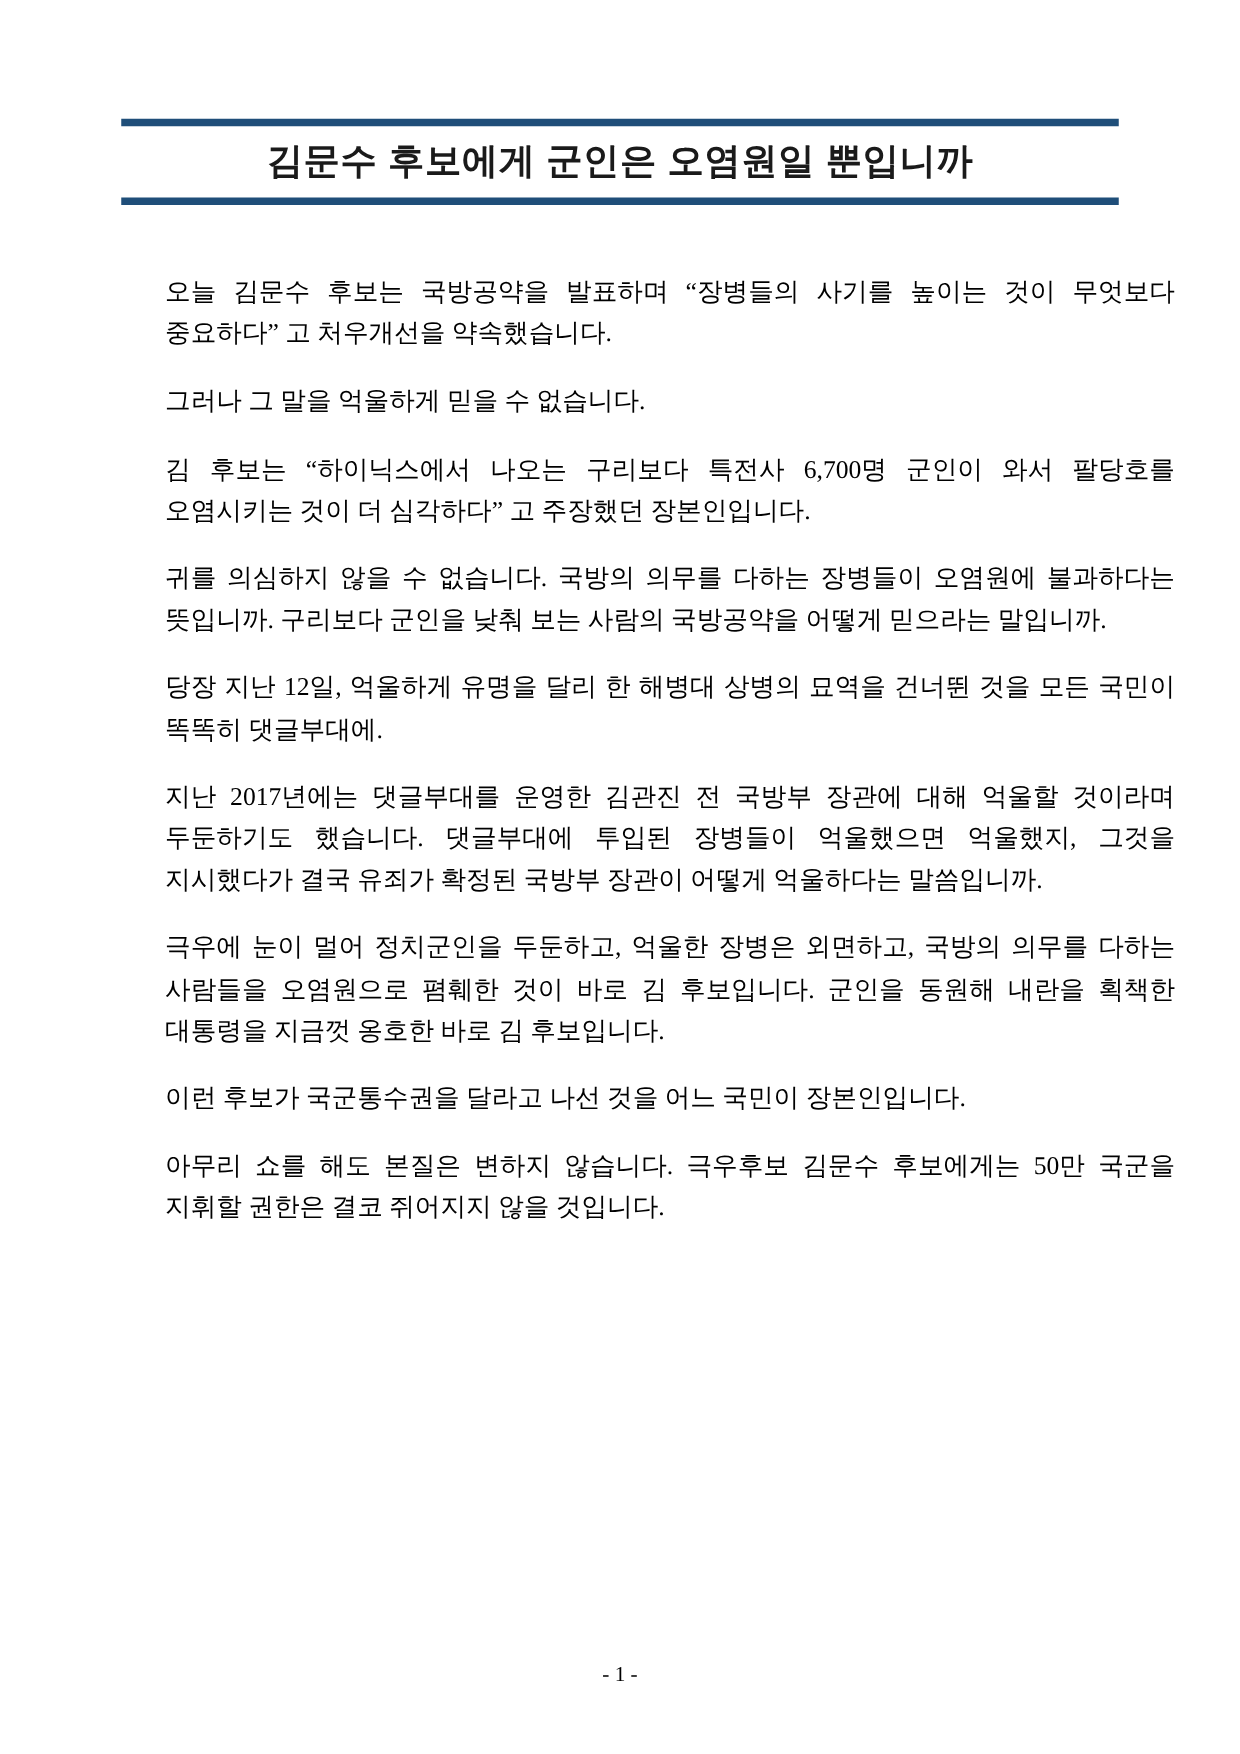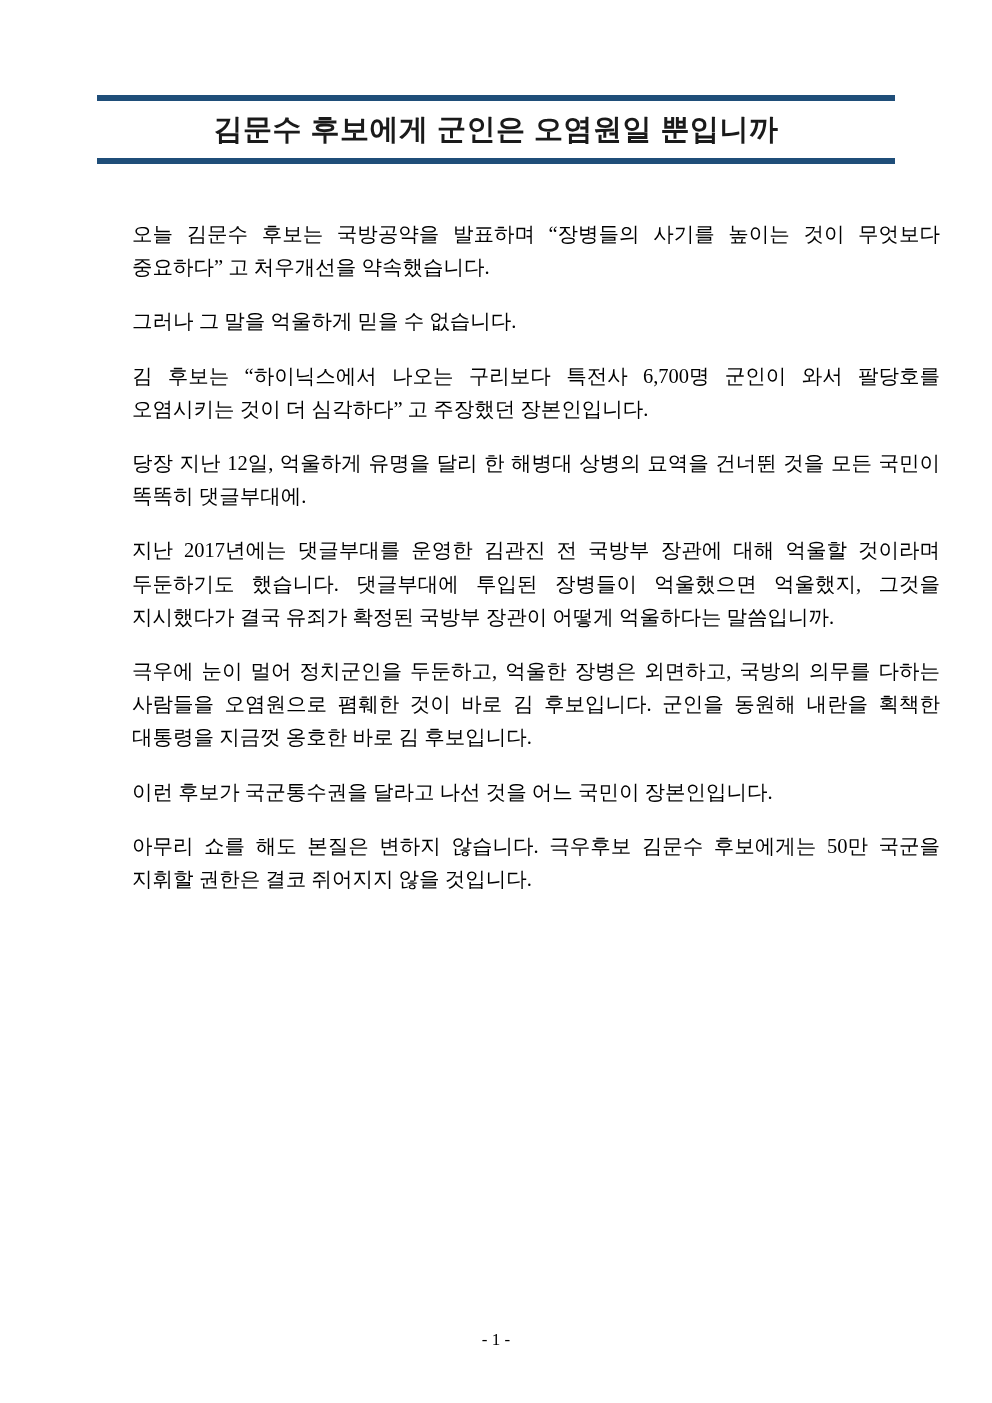"귀를 의심하지 않을 수 없습니다." p.para { html: none -> <p>귀를 의심하지 않을 수 없습니다. 국방의 의무를 다하는 장병들이 오염원에 불과하다는 뜻입니까. 구리보다 군인을 낮춰 보는 사람의 국방공약을 어떻게 믿으라는 말입니까.</p> }
